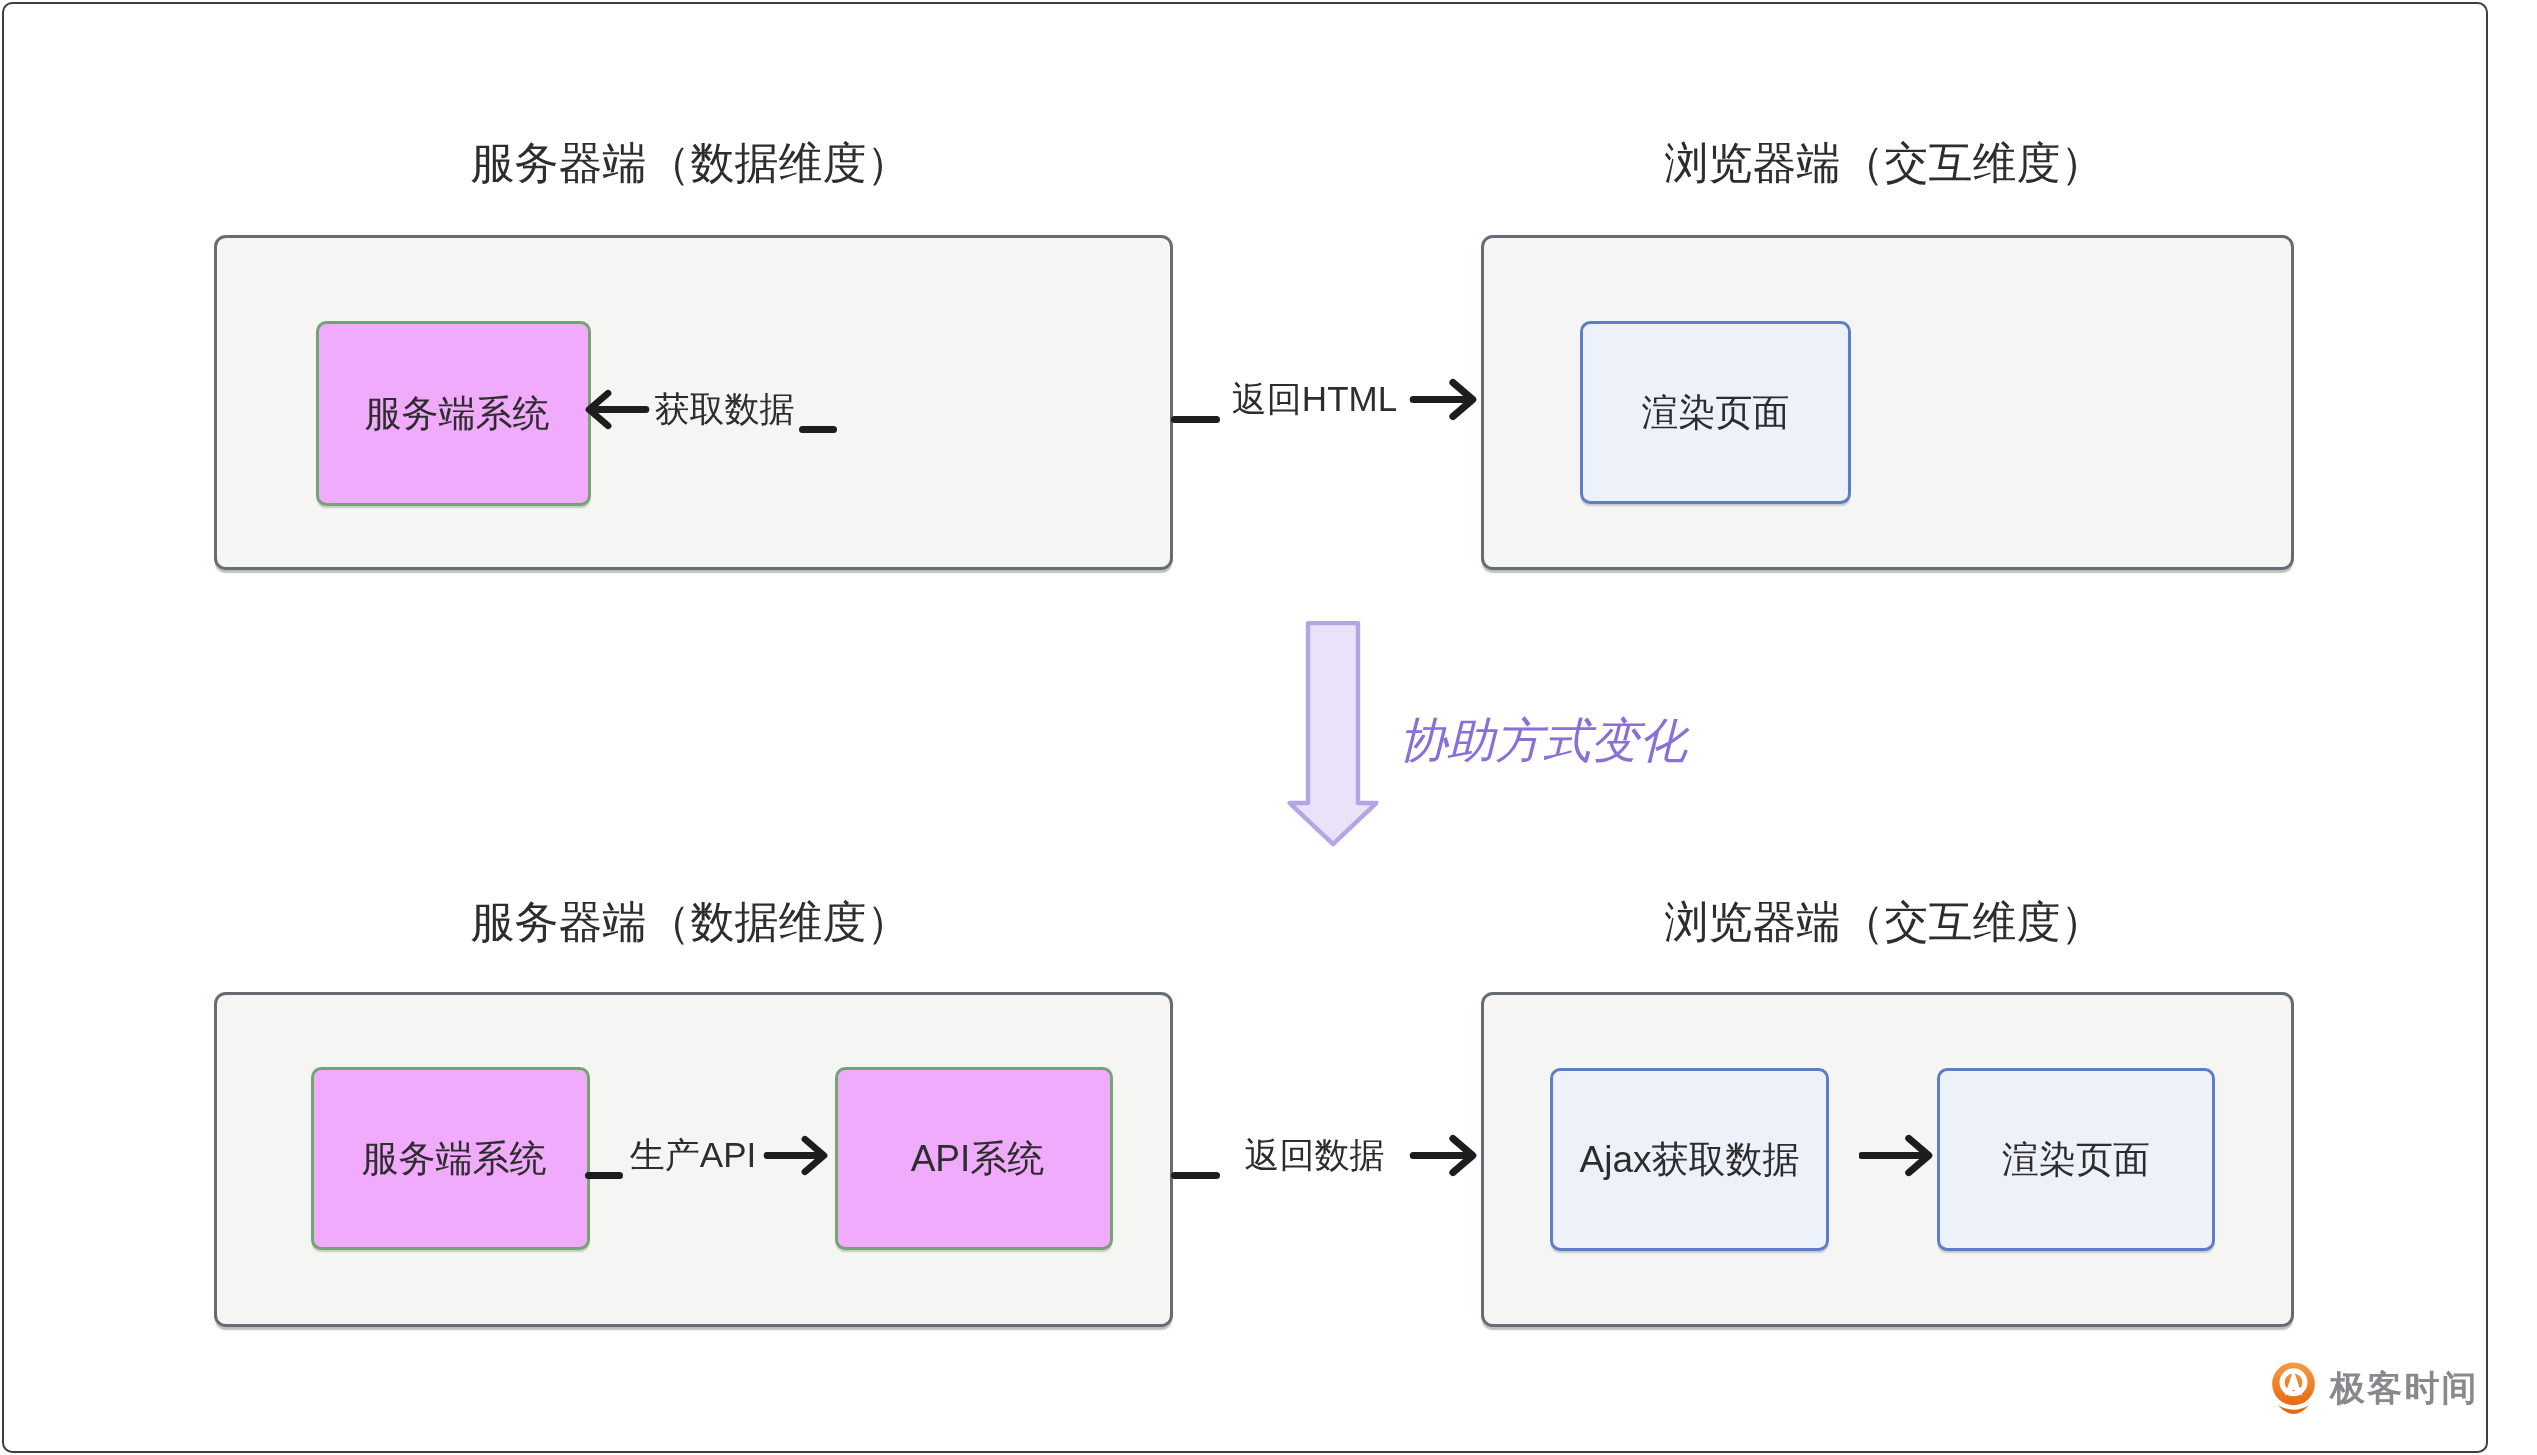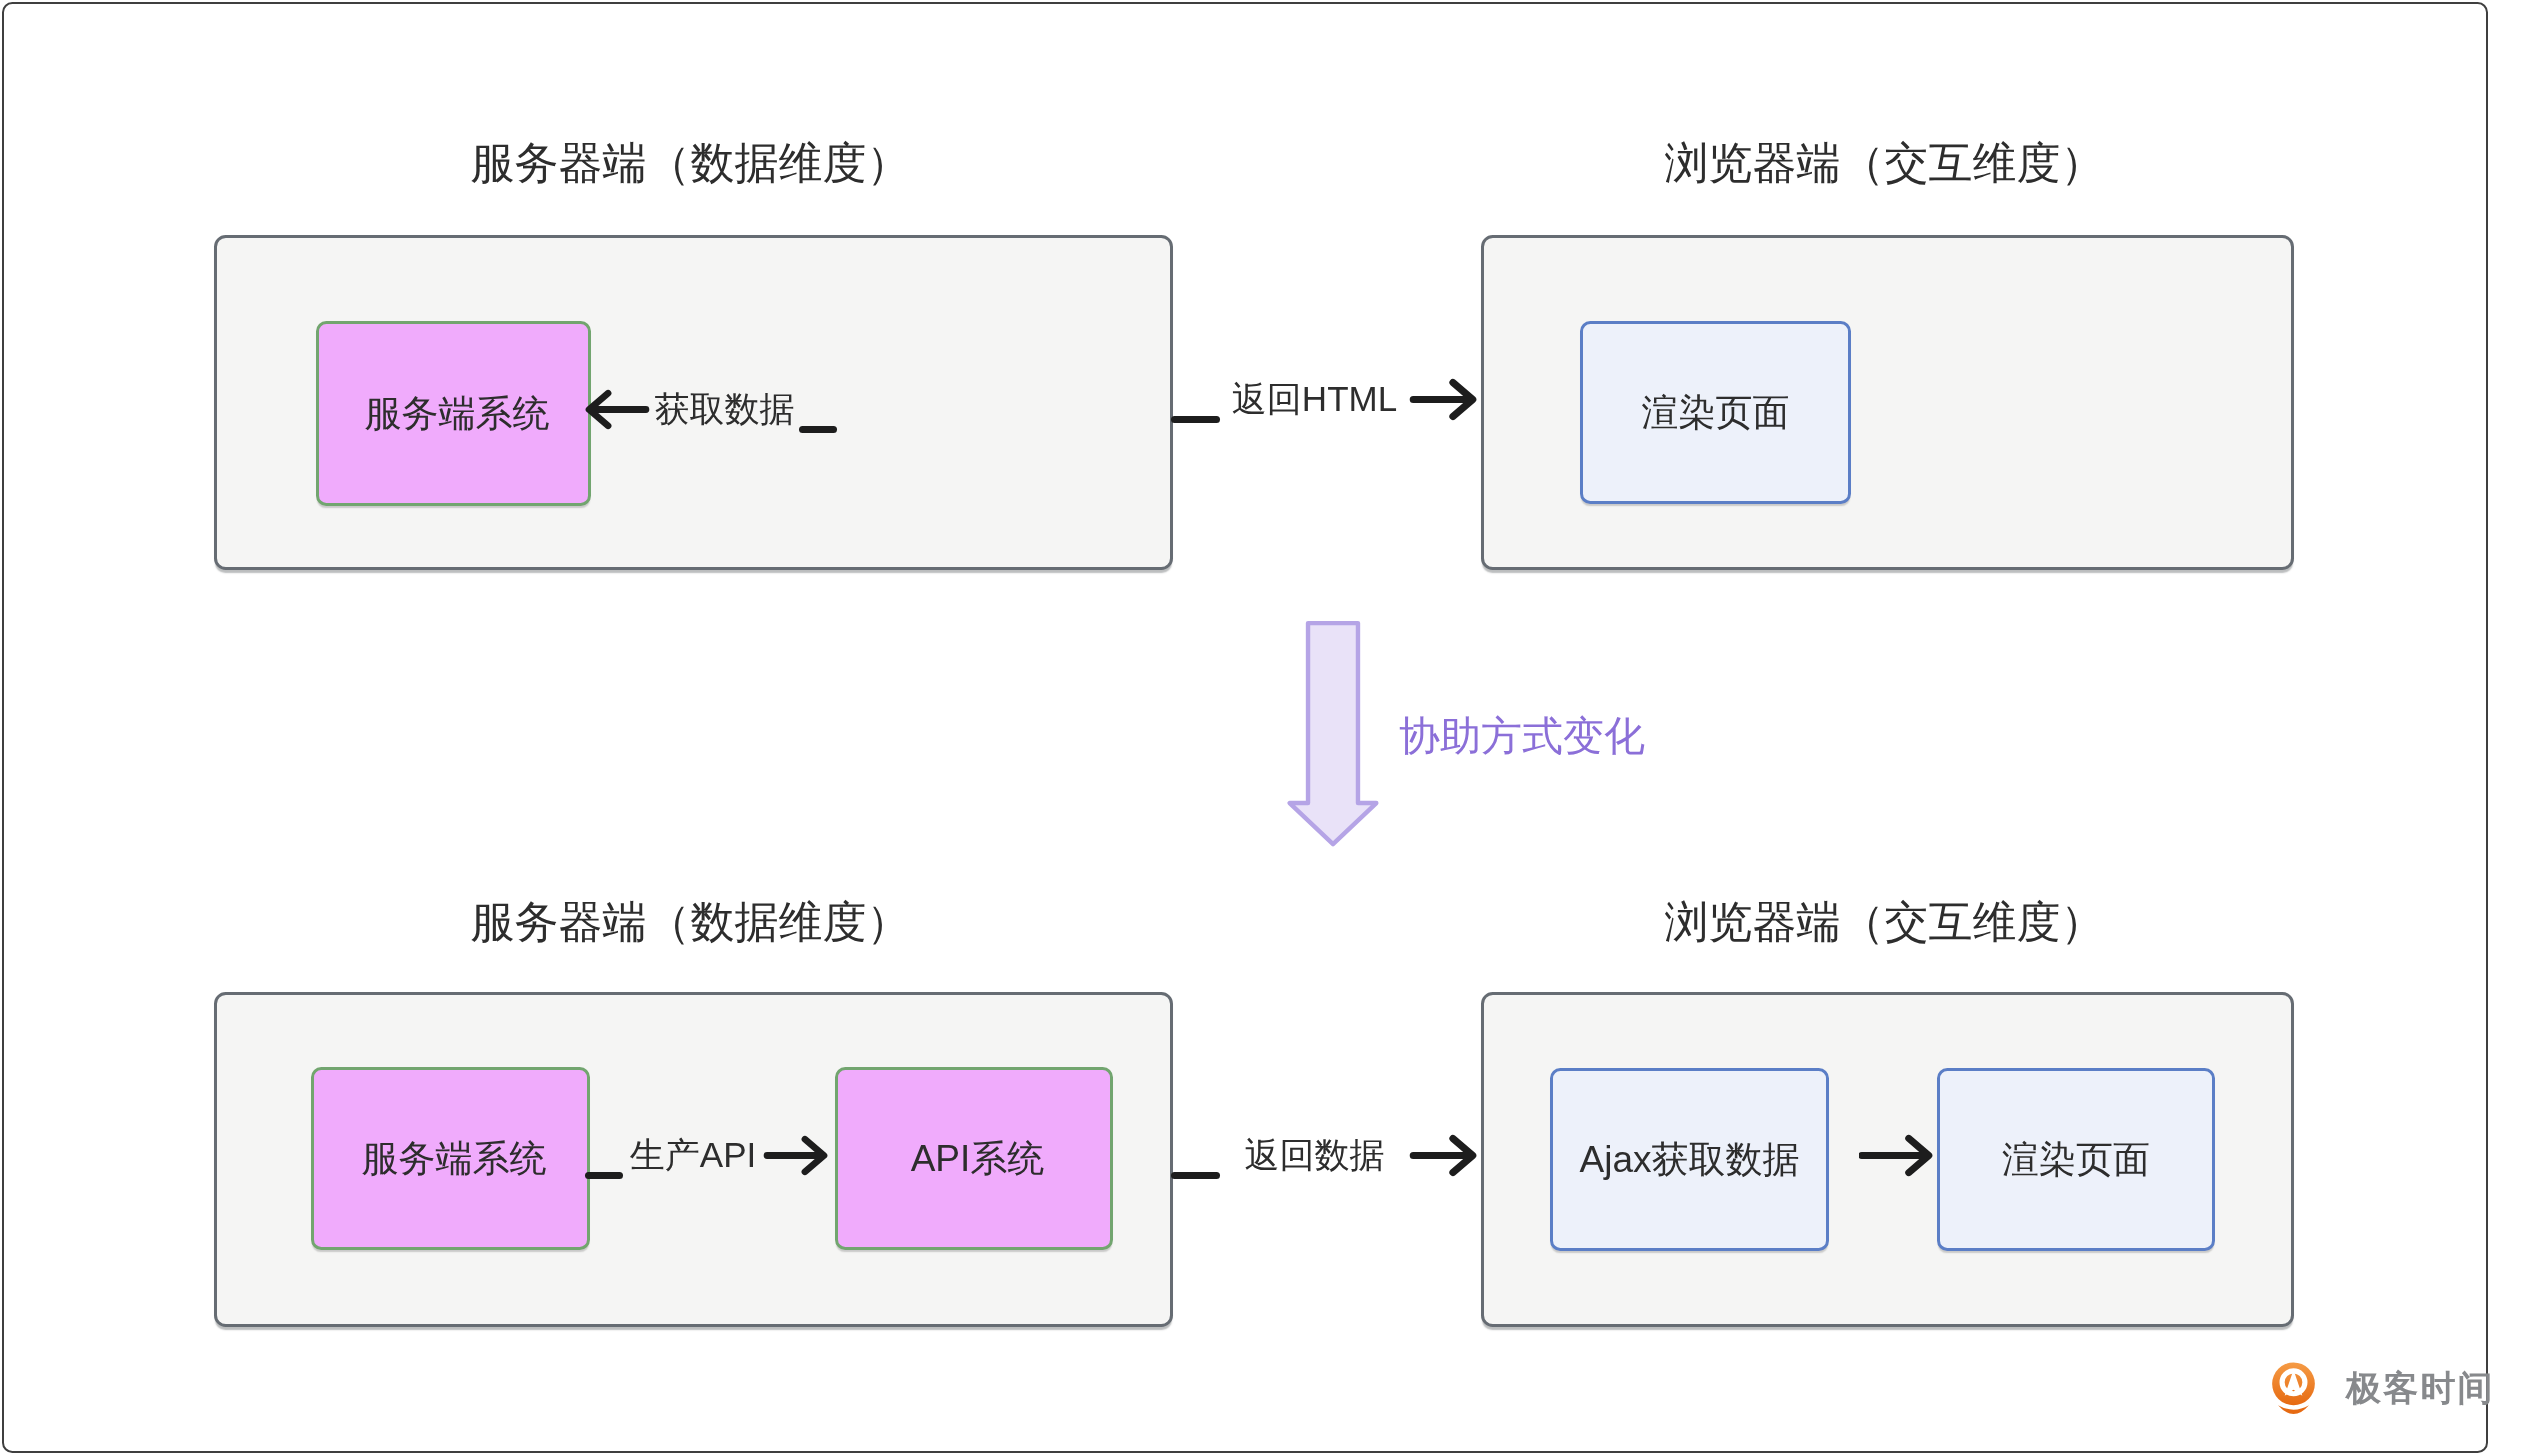"协助方式变化" .transition-label { font-size: 41px -> 48px; font-style: none -> italic }
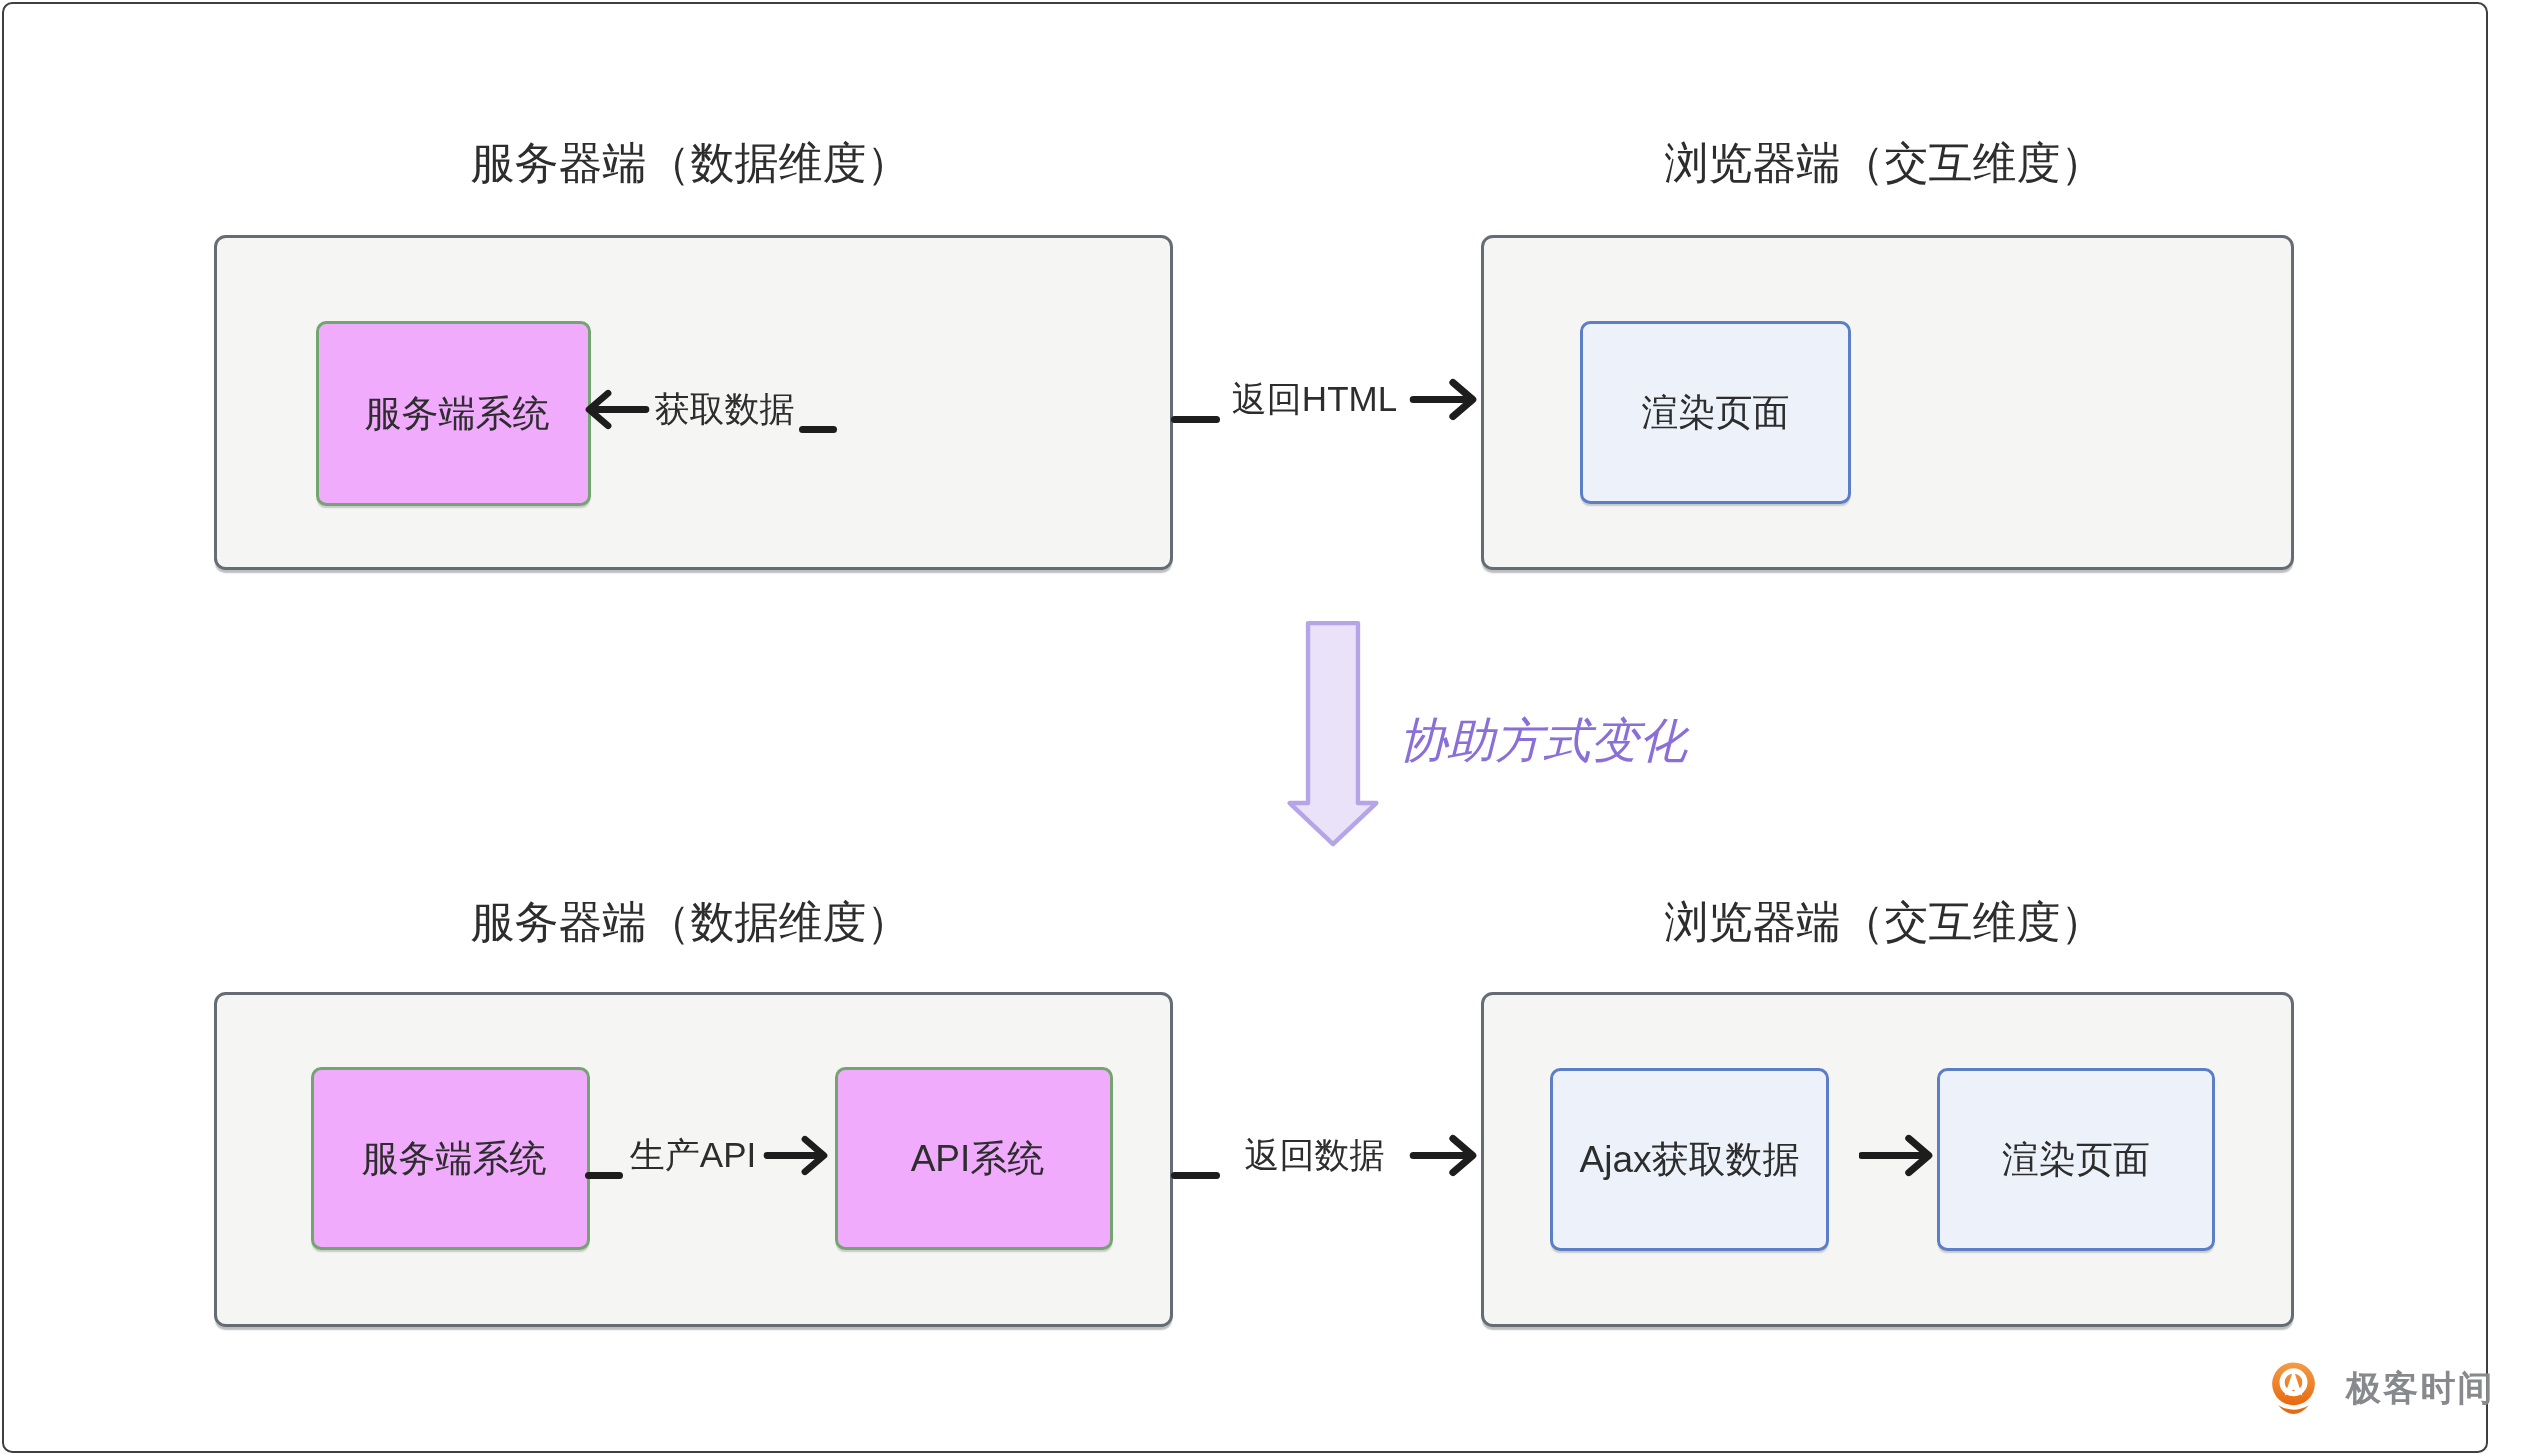"极客时间" .logo { gap: 28px -> 12px }
